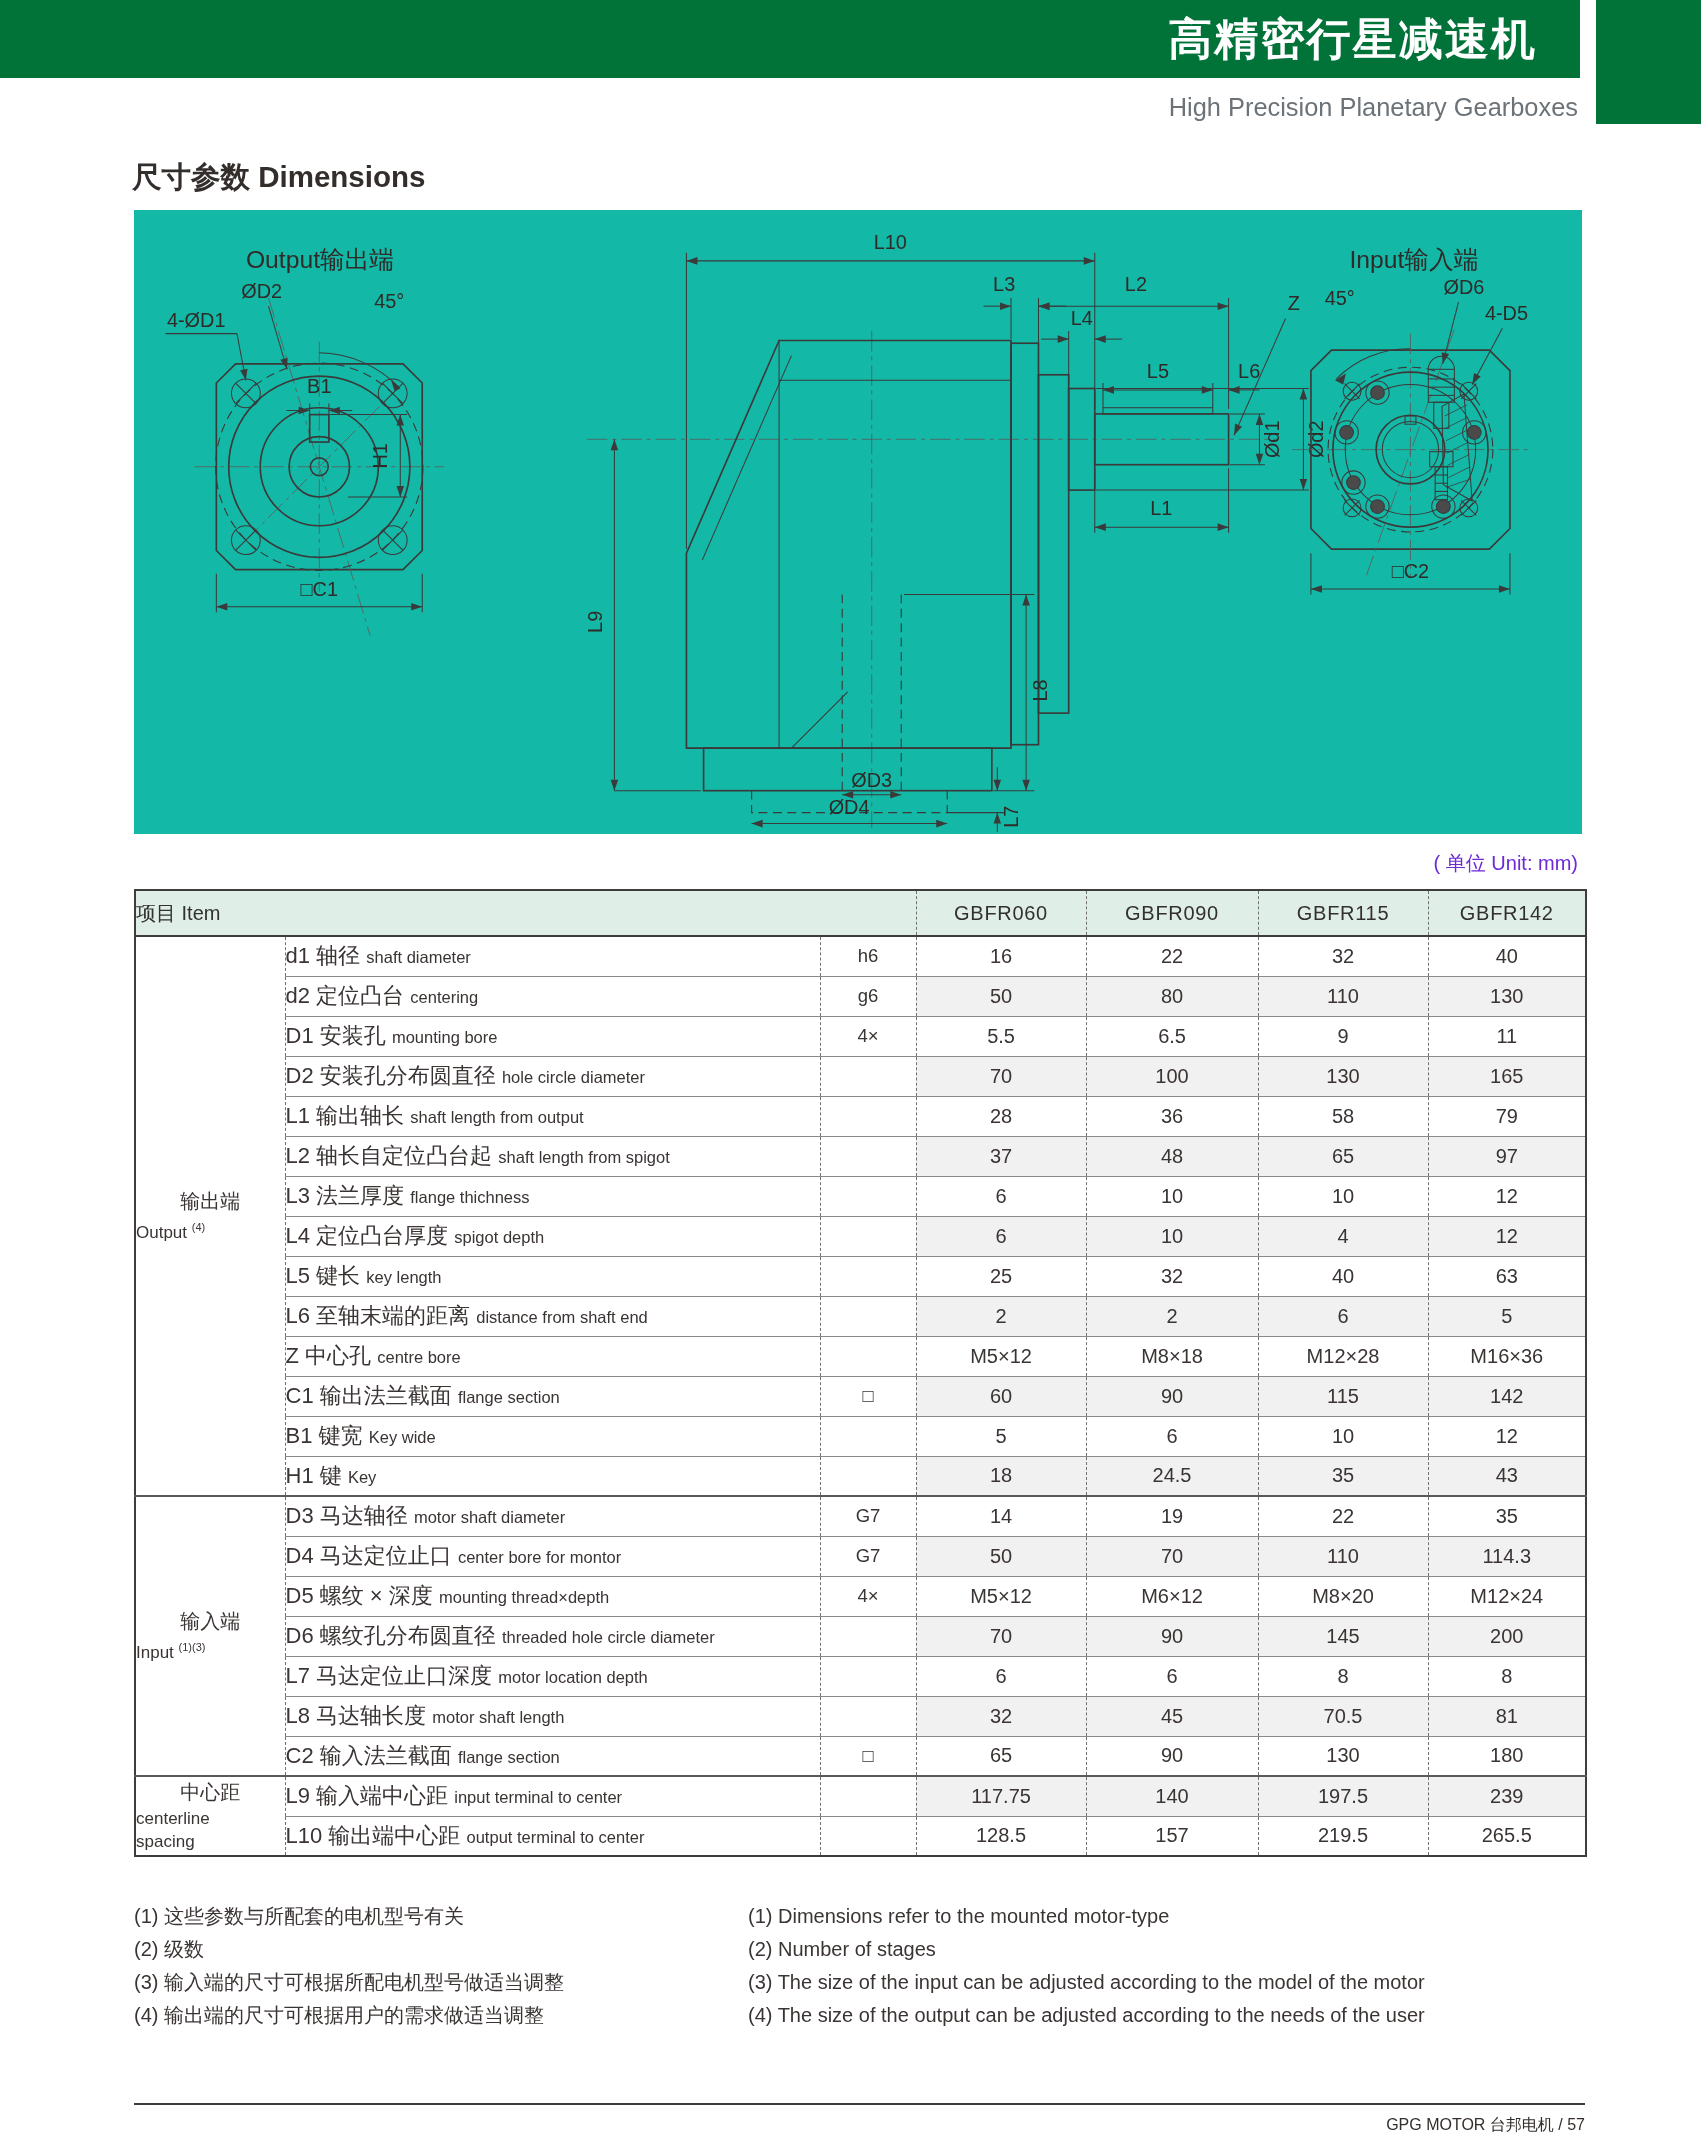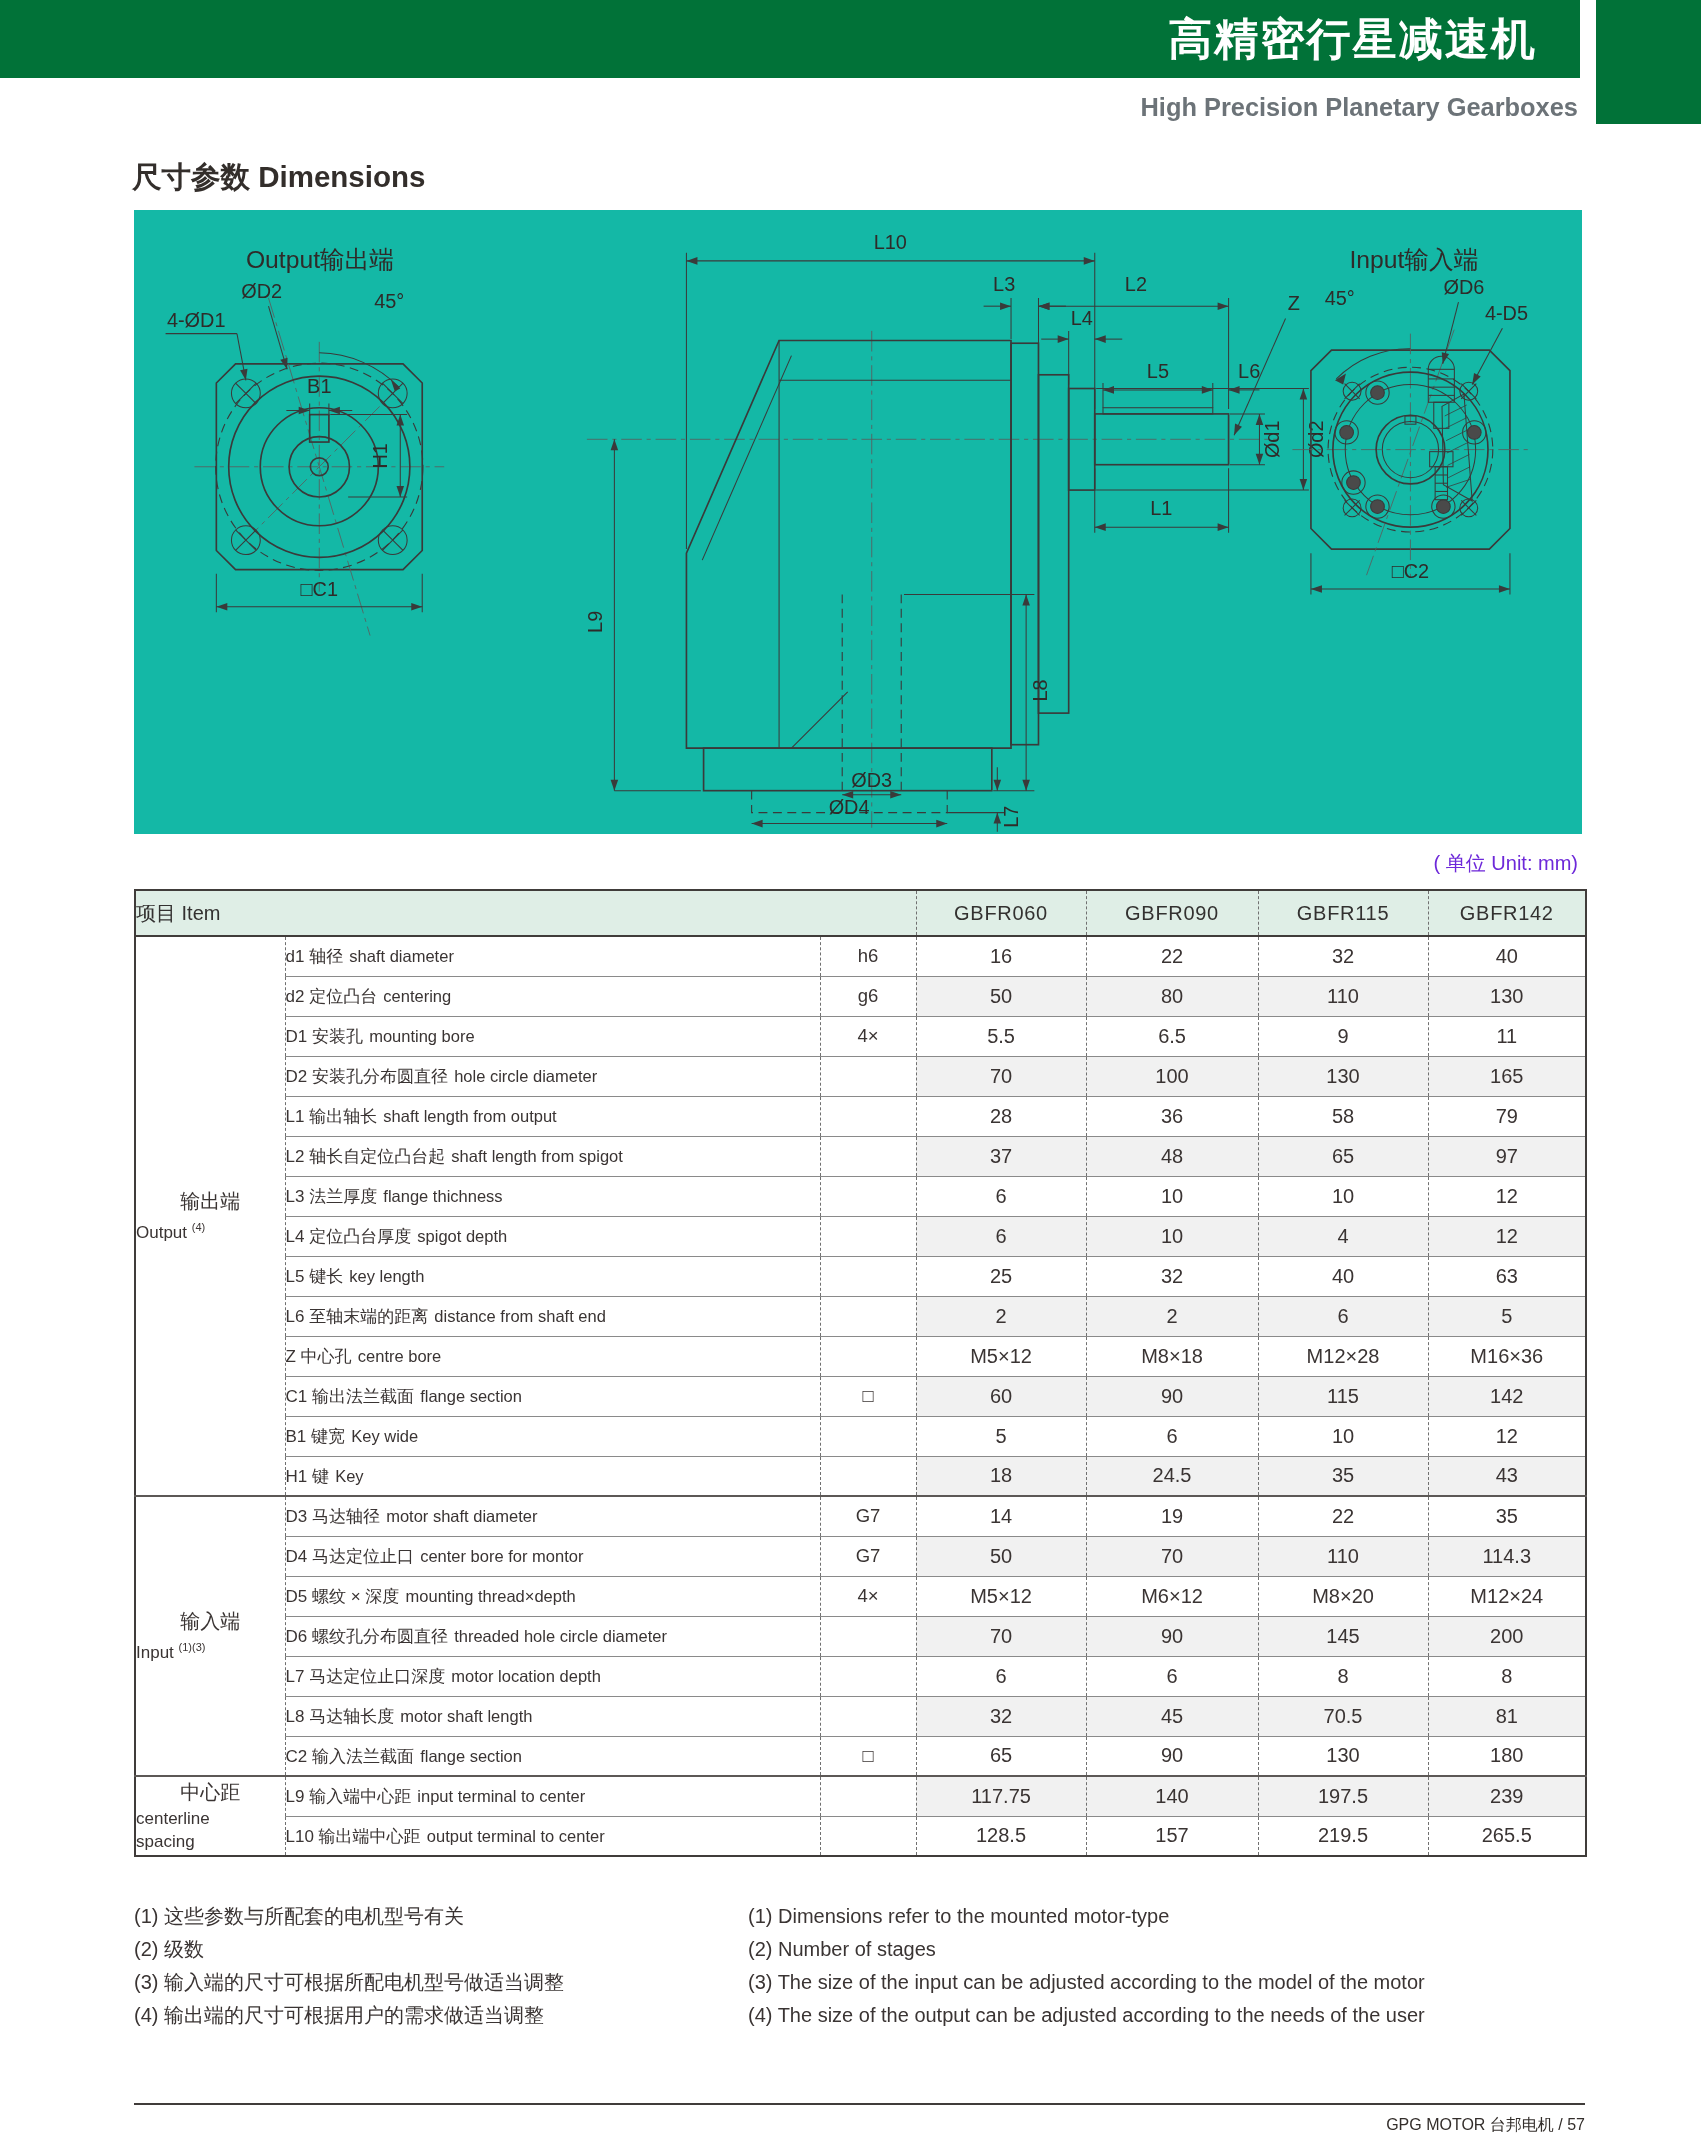"High Precision Planetary Gearboxes" .subtitle { font-weight: bold -> normal }
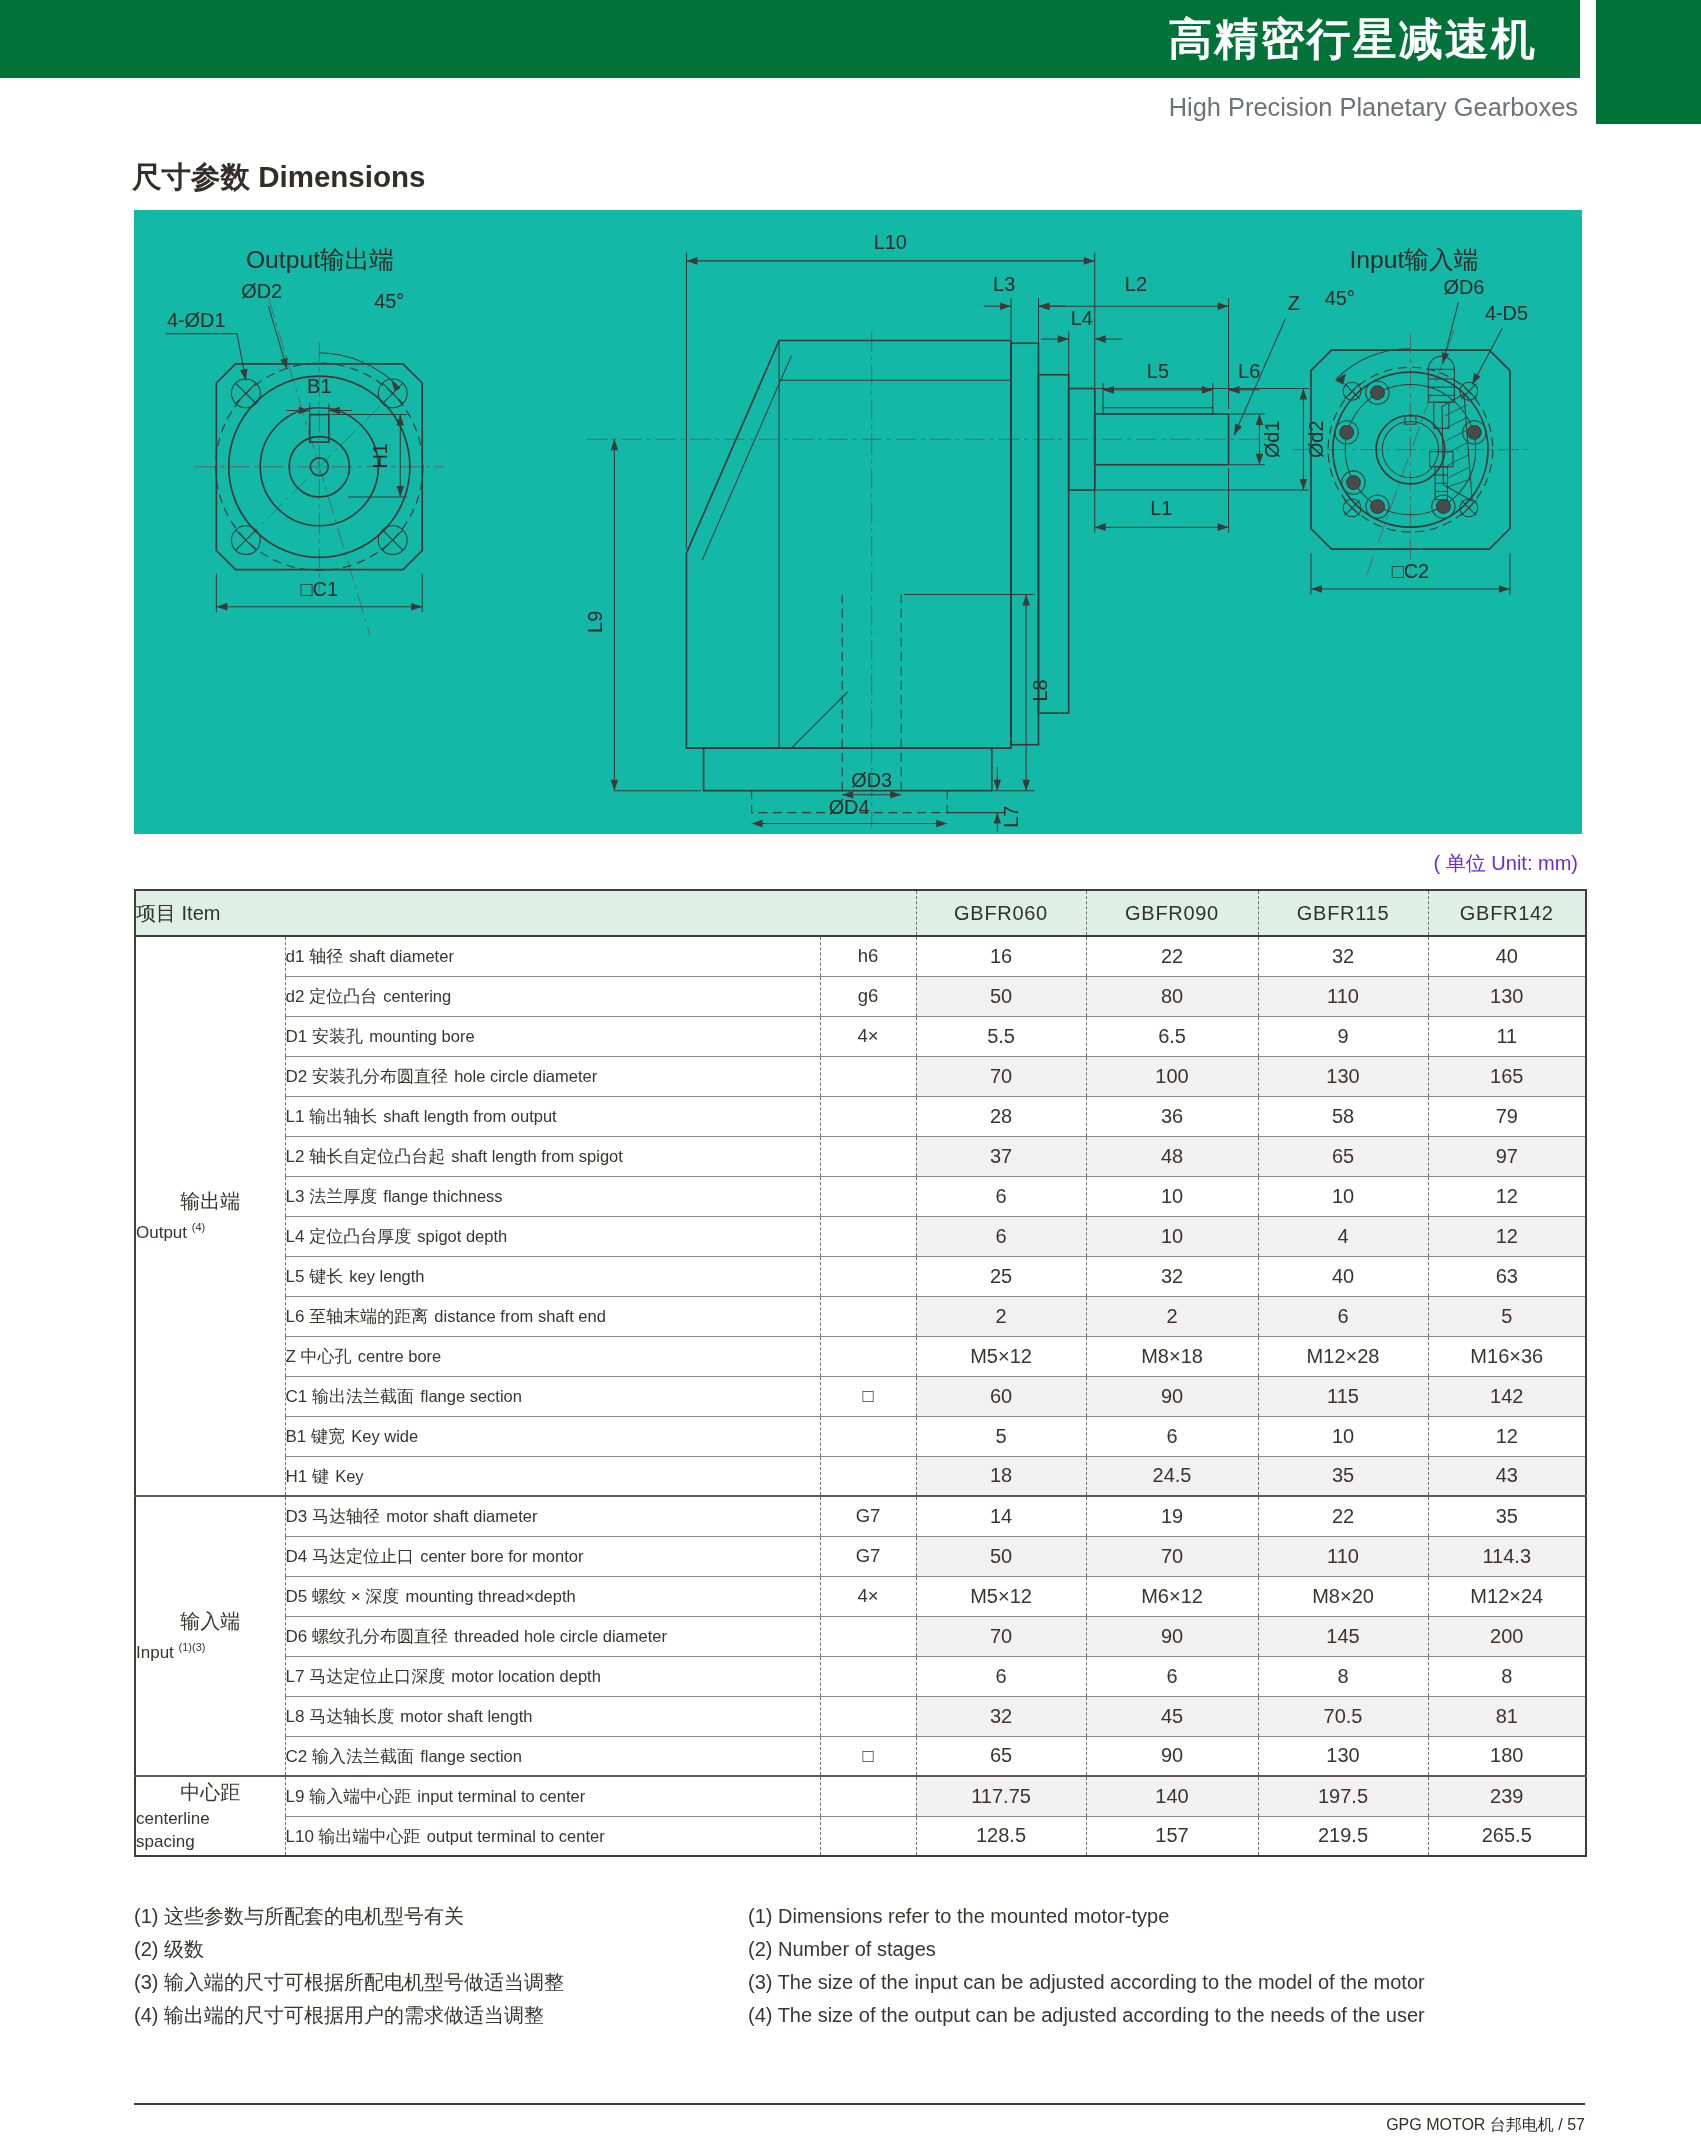"d1 轴径" td.lab .zh { font-size: 17px -> 22px }
